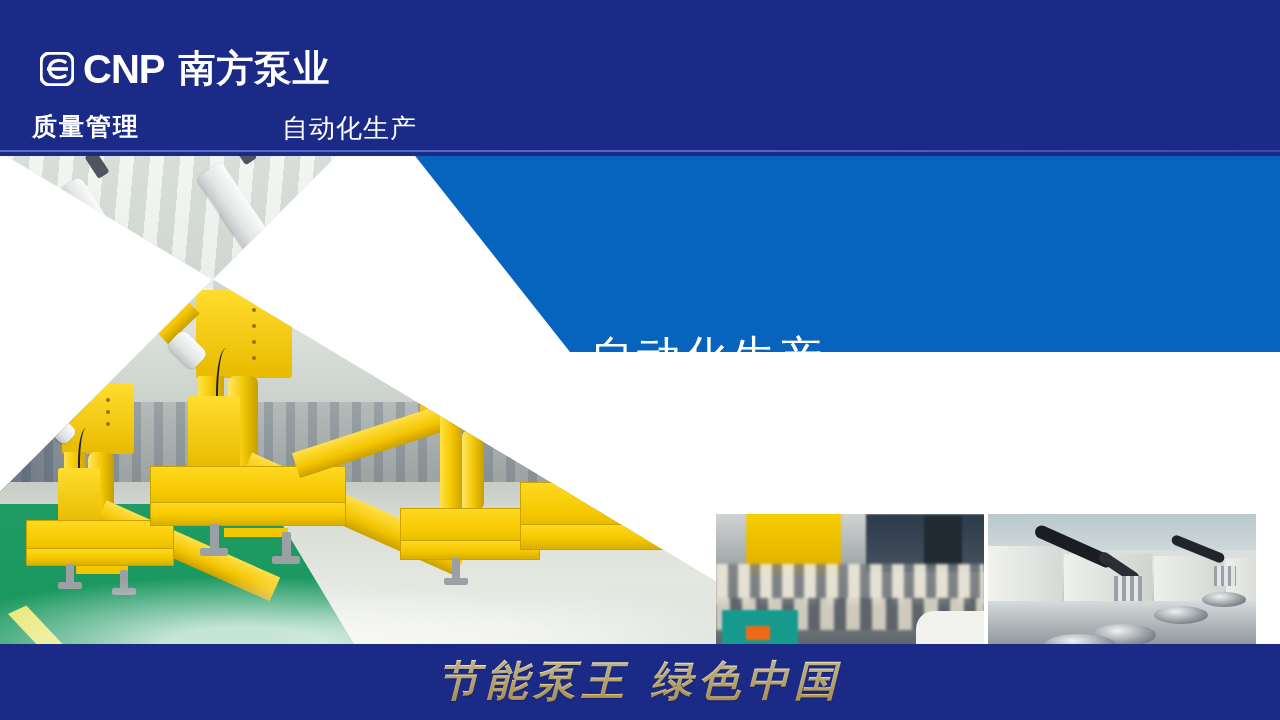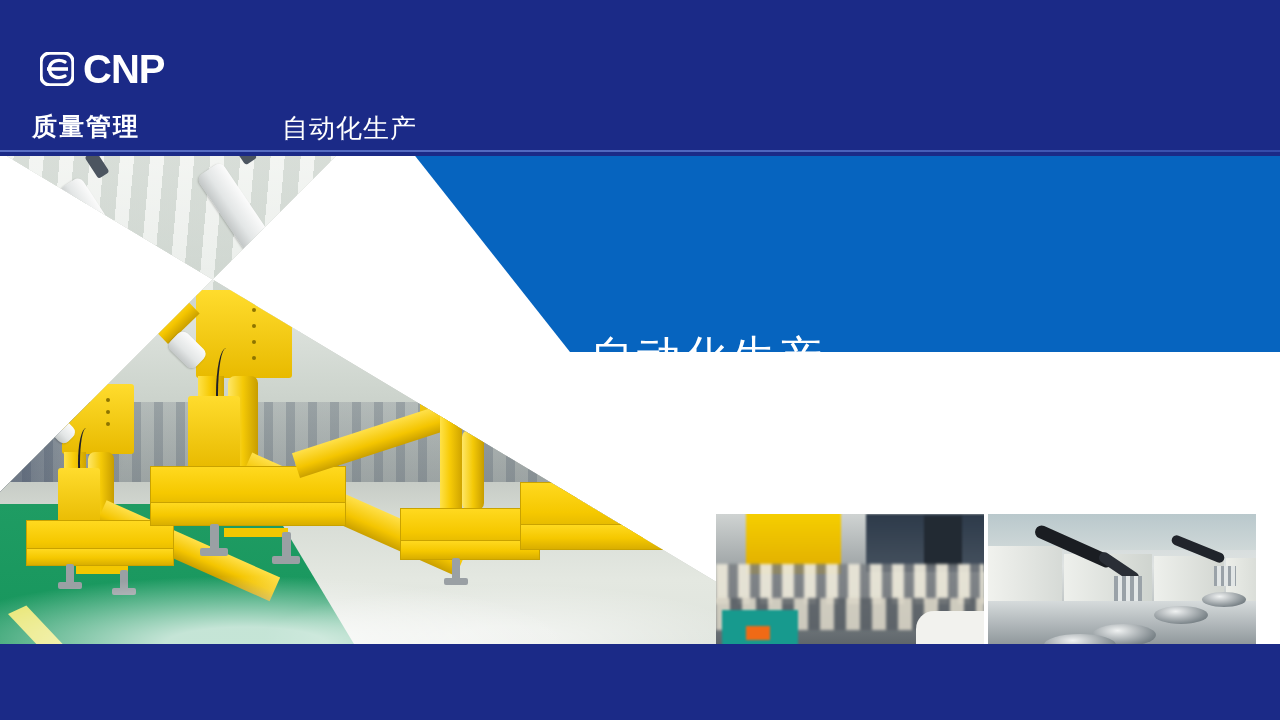"南方泵业" span.logo-zh { html: none -> <span>南方泵业</span> }
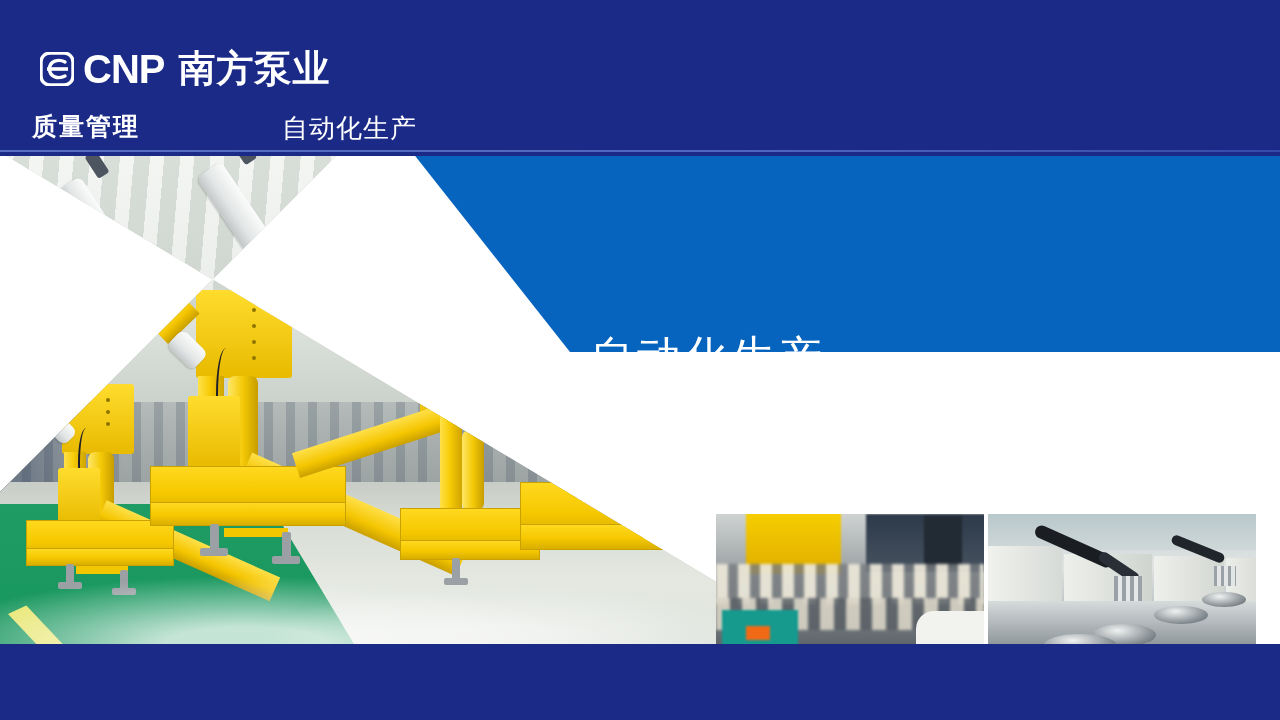"节能泵王 绿色中国" div.slogan { html: none -> <div> <span>节能泵王 绿色中国</span> </div> }
